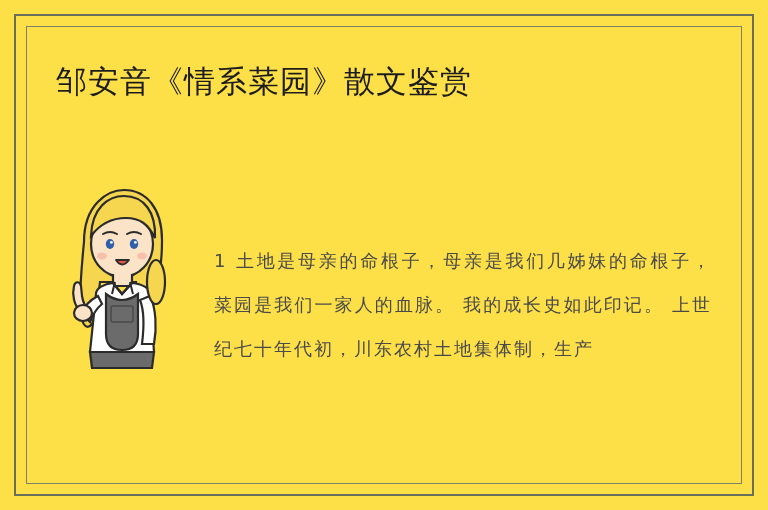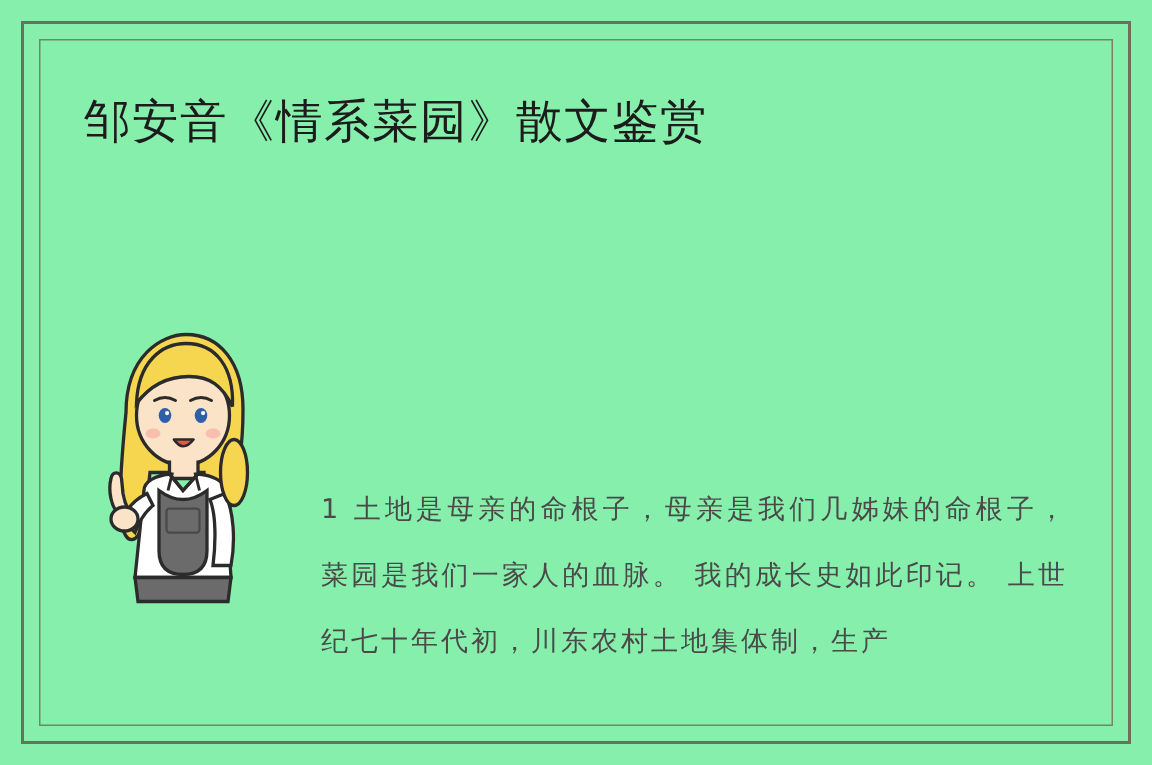"邹安音《情系菜园》散文鉴赏" .page { background: #86efac -> #fde047 }
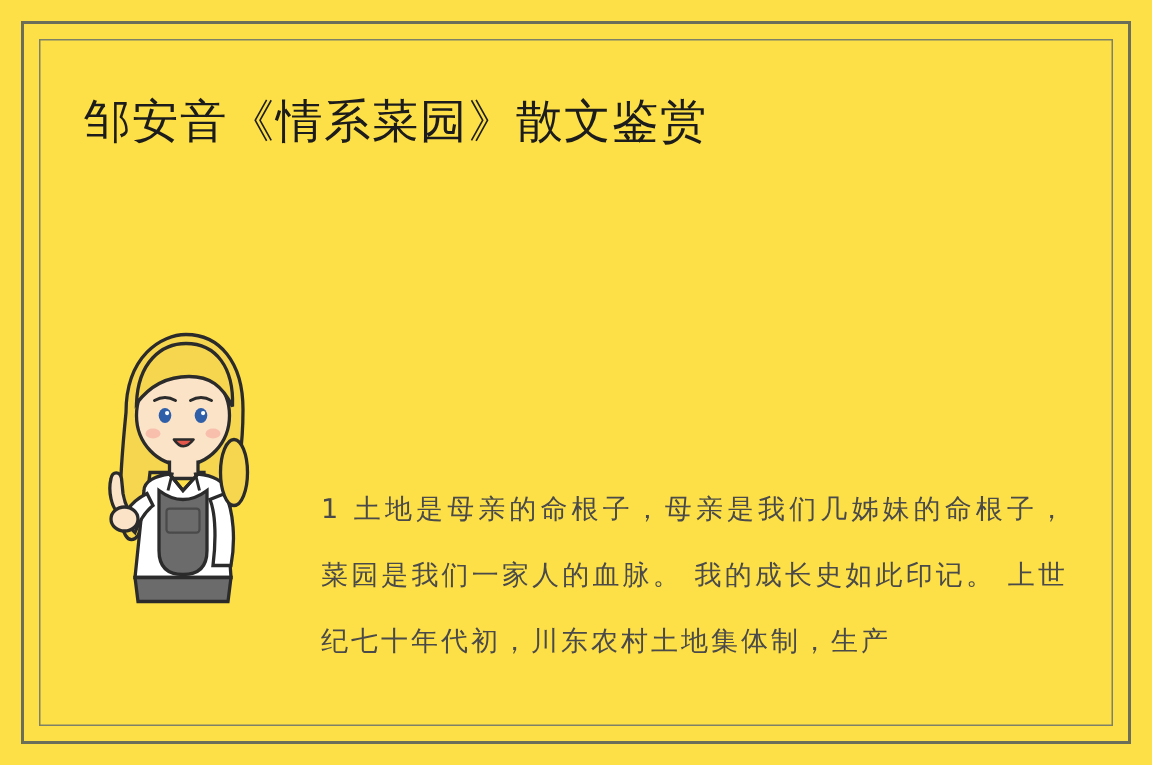"1 土地是母亲的命根子，母亲是我们几姊妹的命根子，菜园是我们一家人的血脉。" .content { align-items: flex-end -> center }
